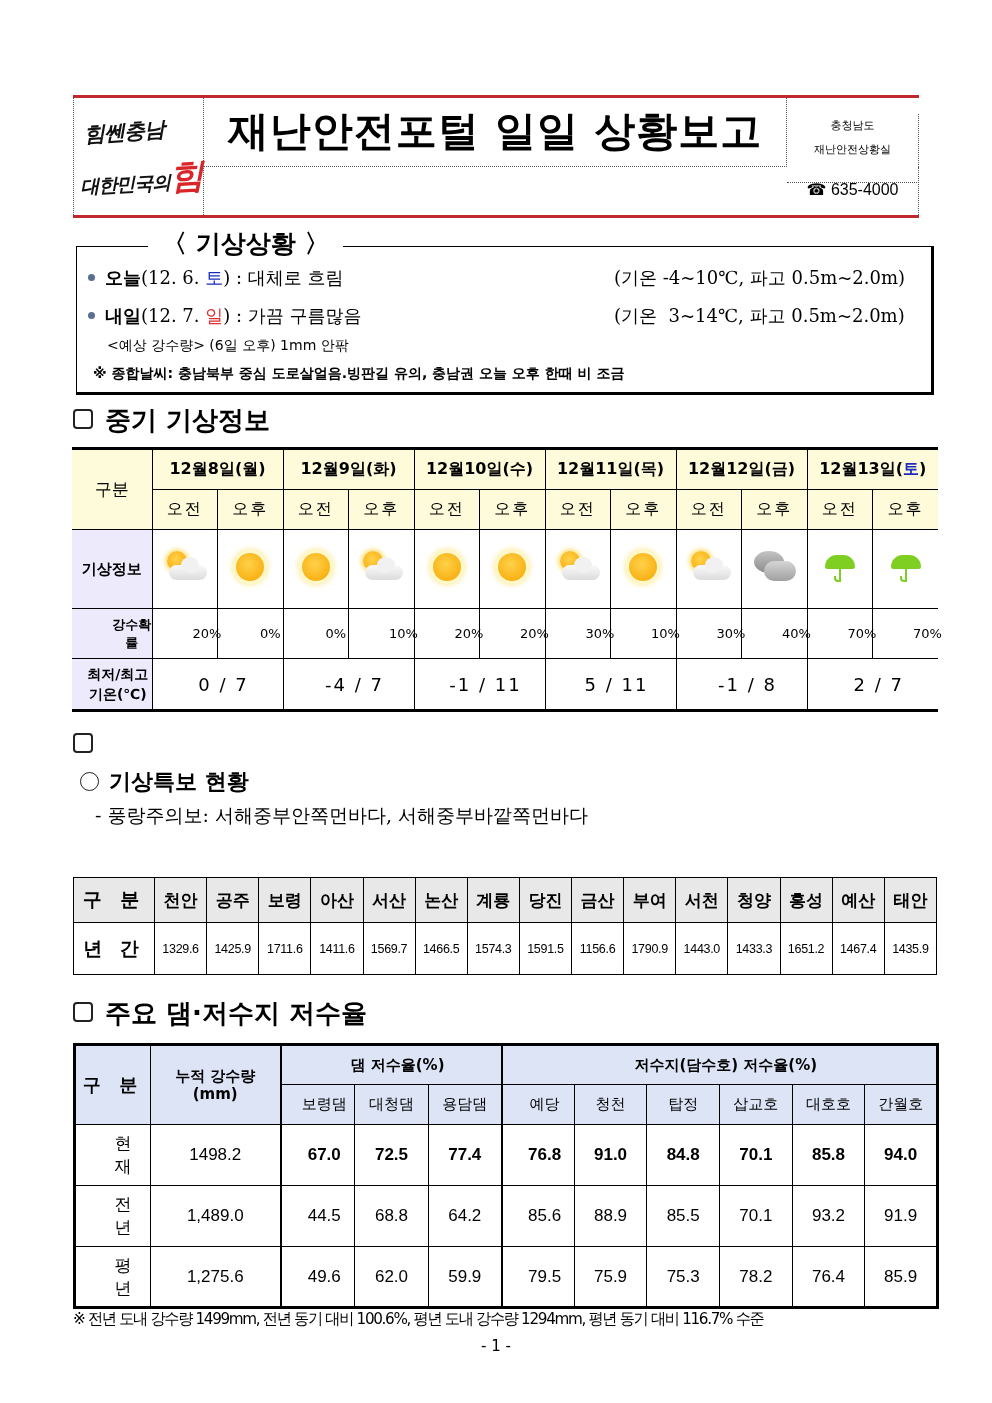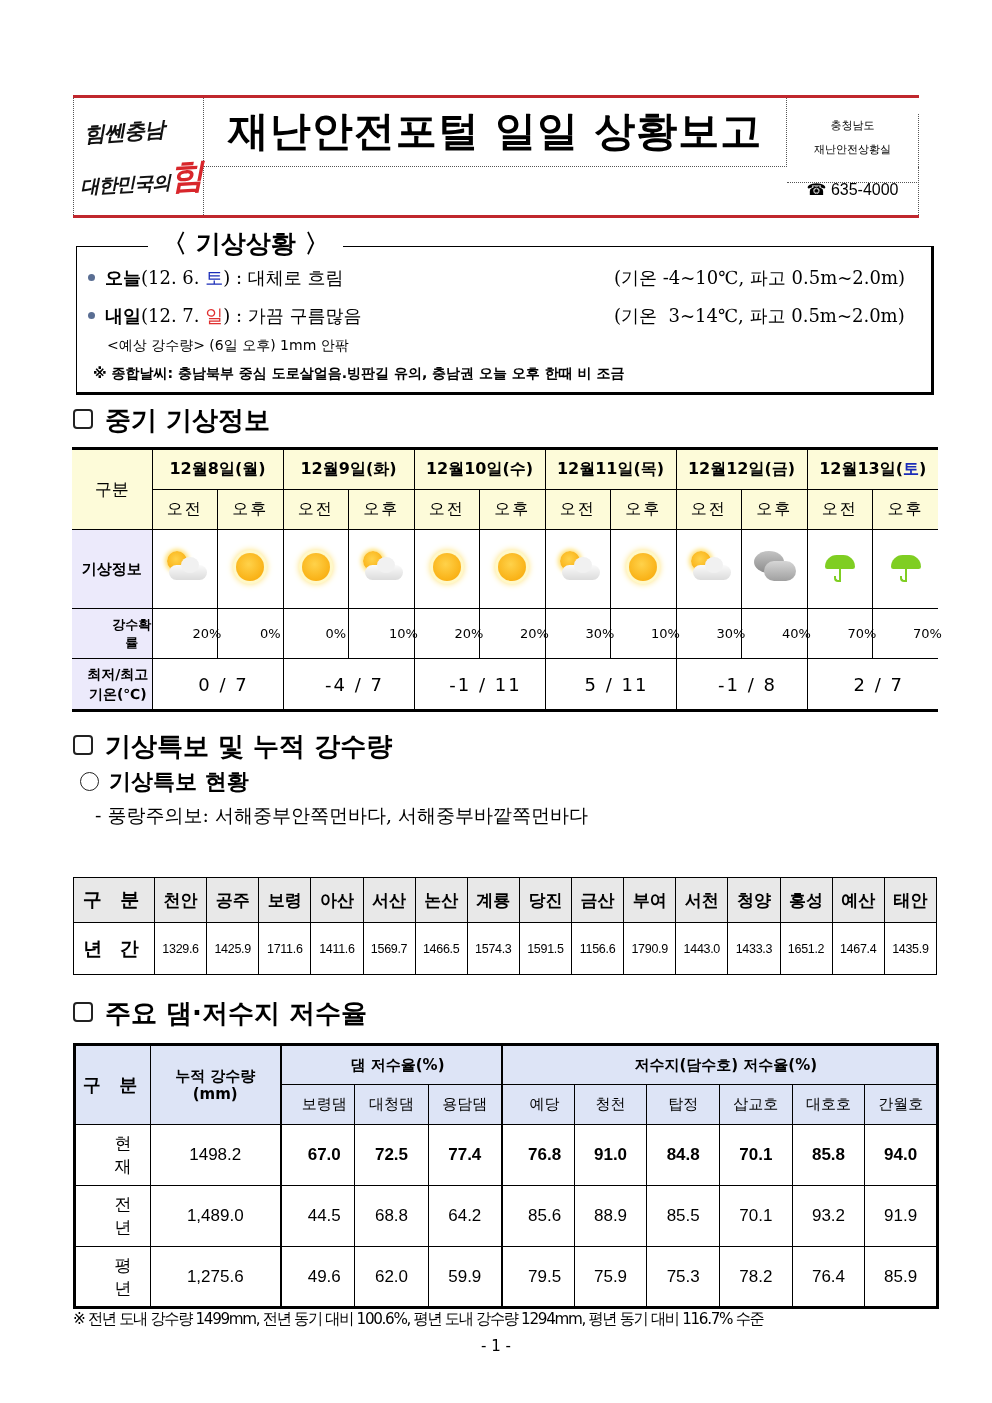"기상특보 및 누적 강수량" span { html: <span>기상특보 및 누적 강수량</span> -> none }
